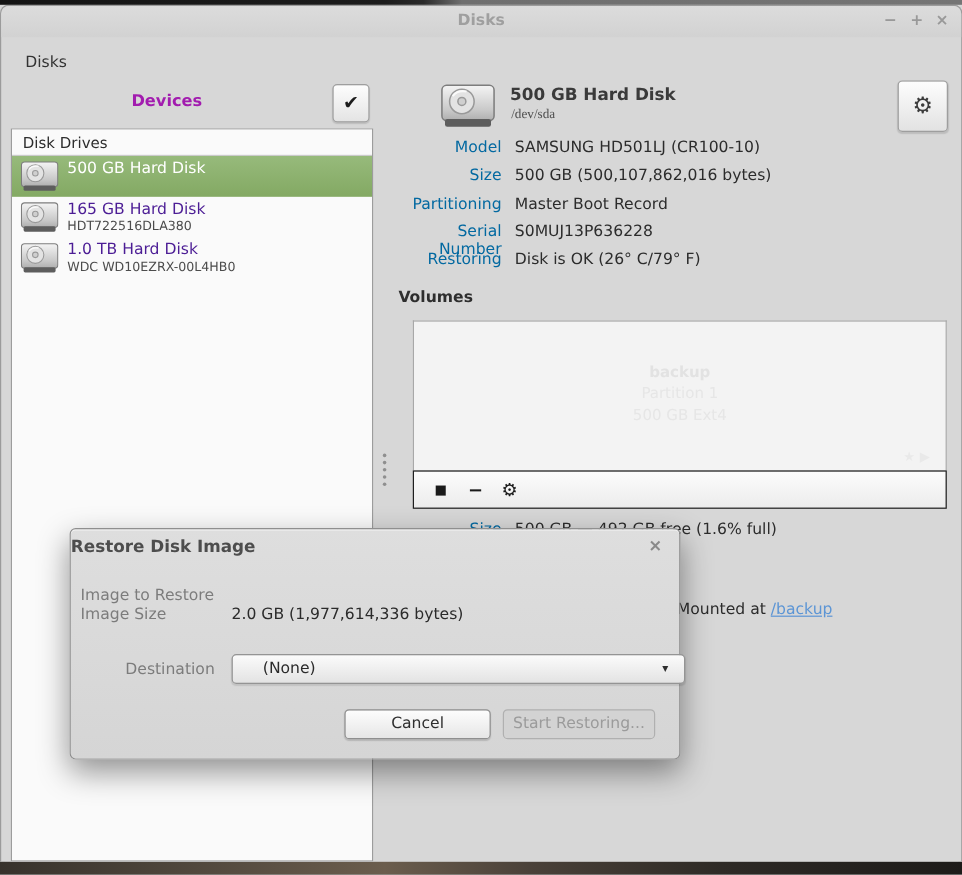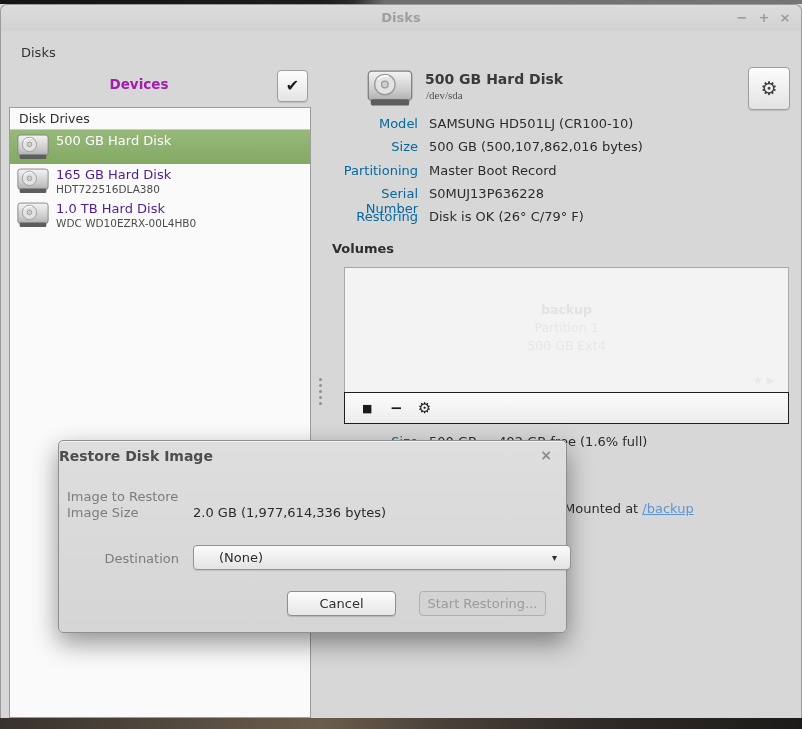"Cancel" .btn-cancel { width: 109px -> 122px }
